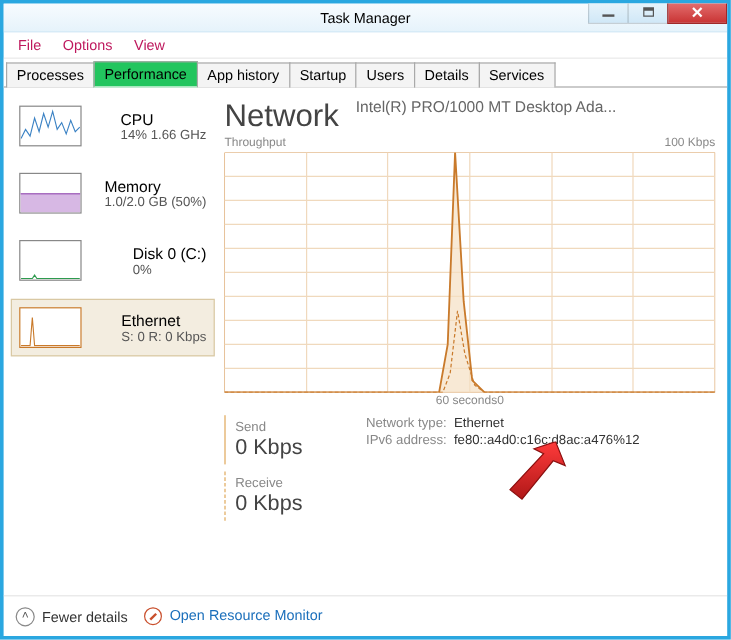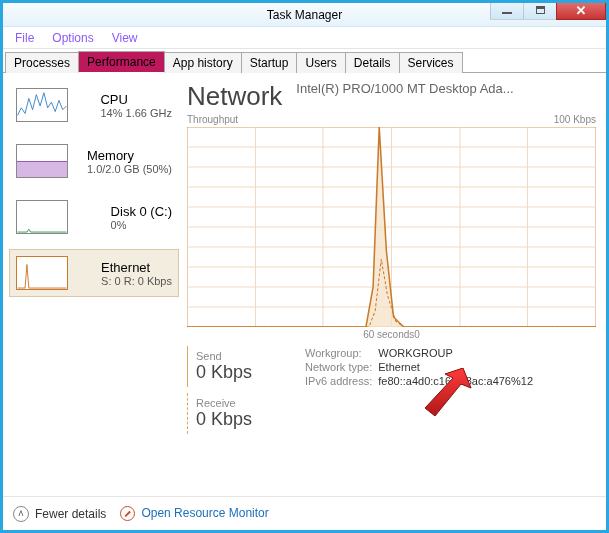"File" .menu-item { color: #8b5cf6 -> #be185d }
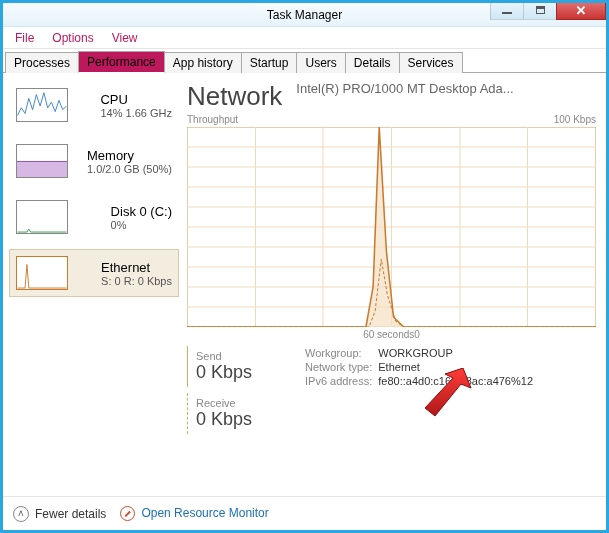"Performance" .tab.active { background: #be185d -> #22c55e }
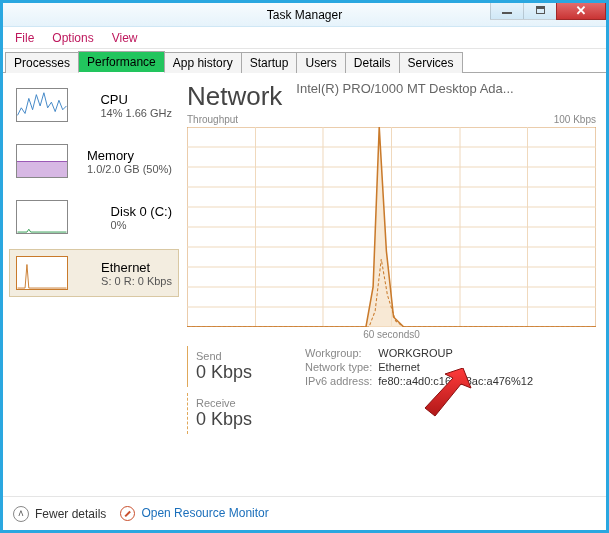"Workgroup:" tr { html: <tr> <td>Workgroup:</td> <td>WORKGROUP</td> </tr> -> none }
